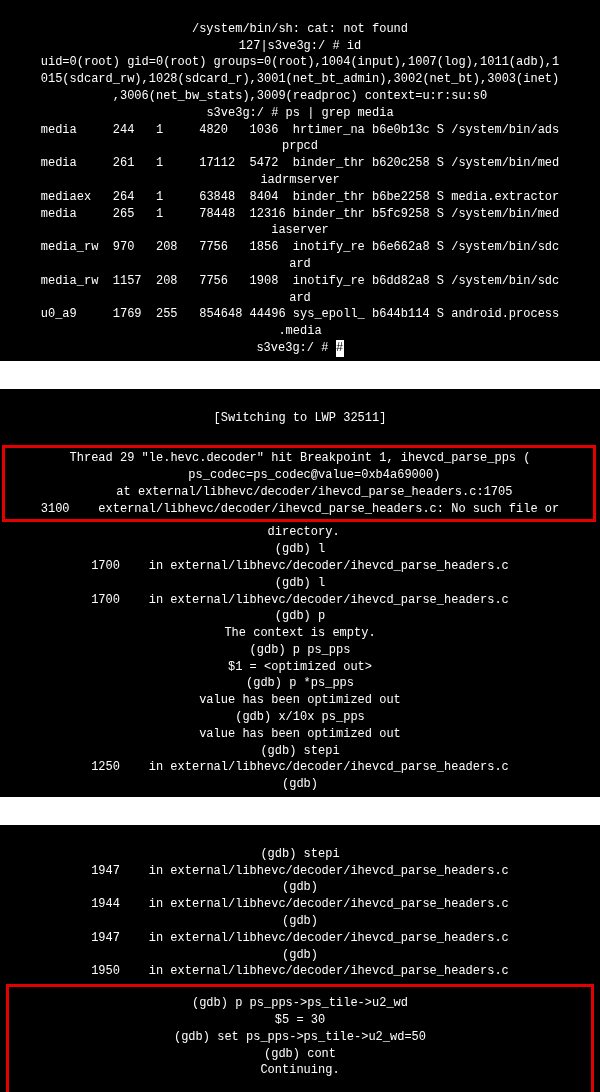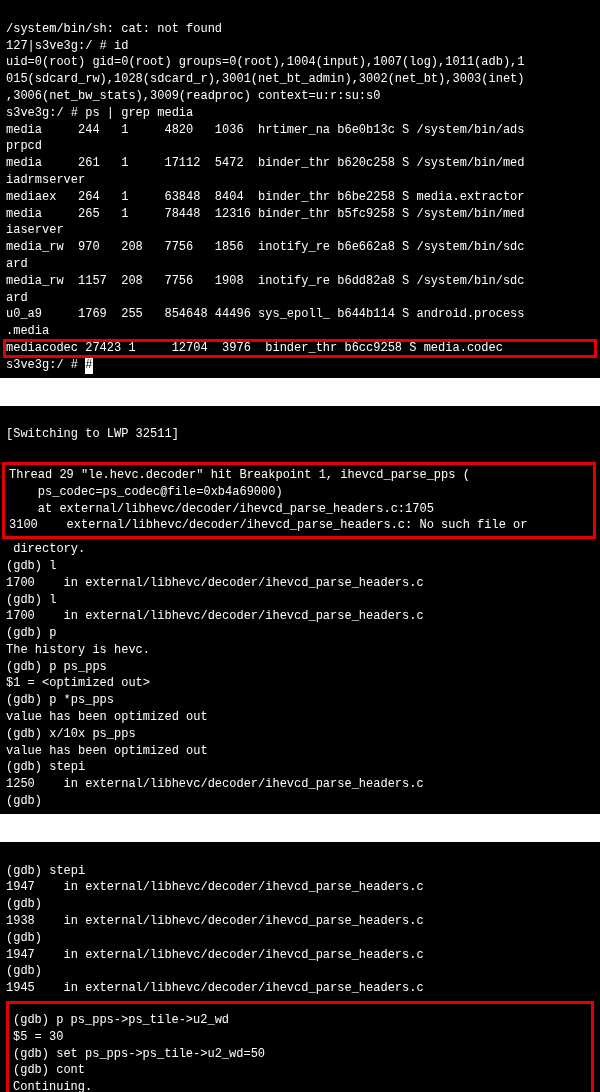"/system/bin/sh: cat: not found" .terminal { text-align: none -> center }
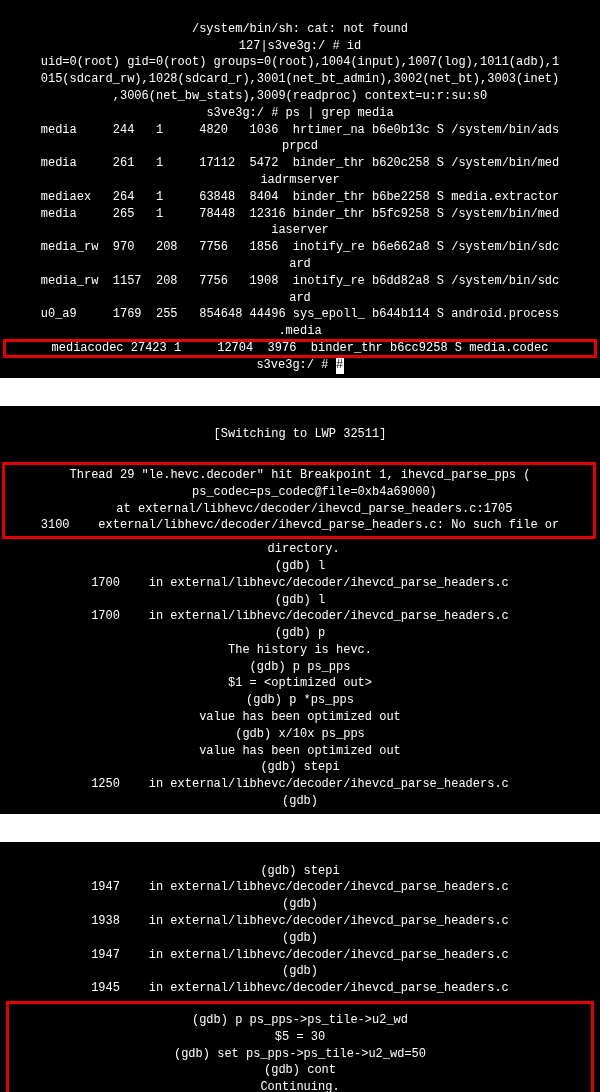"mediacodec 27423 1 12704 3976" span.highlight-box { html: <span><span>mediacodec 27423 1 12704 3976 binder_thr b6cc9258 S media.codec</span></span> -> none }
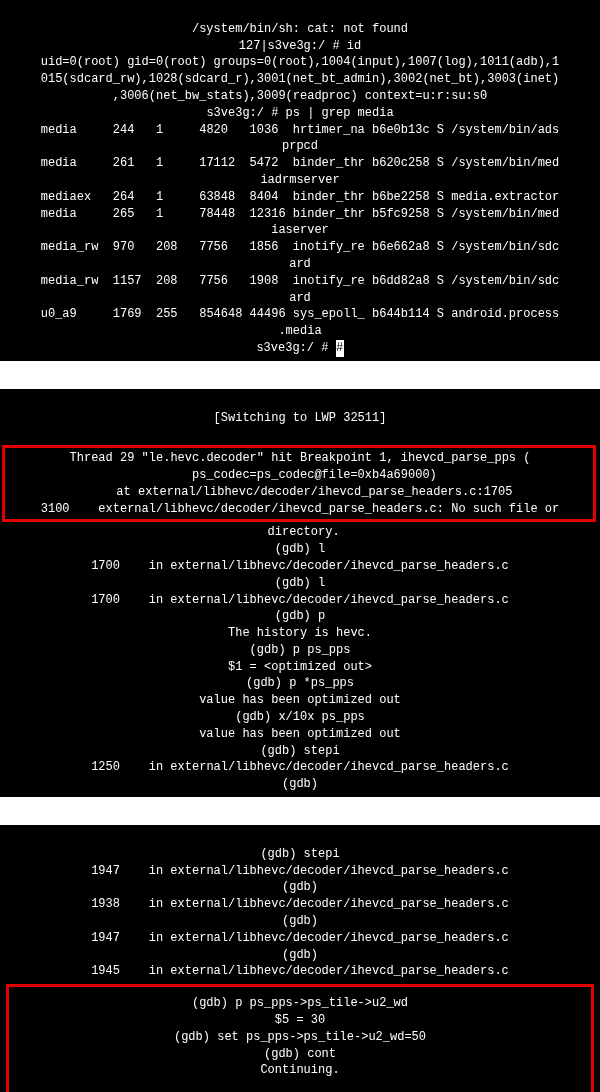"ps_codec=ps_codec@file=0xb4a69000)" span { text: codec@file -> codec@value }
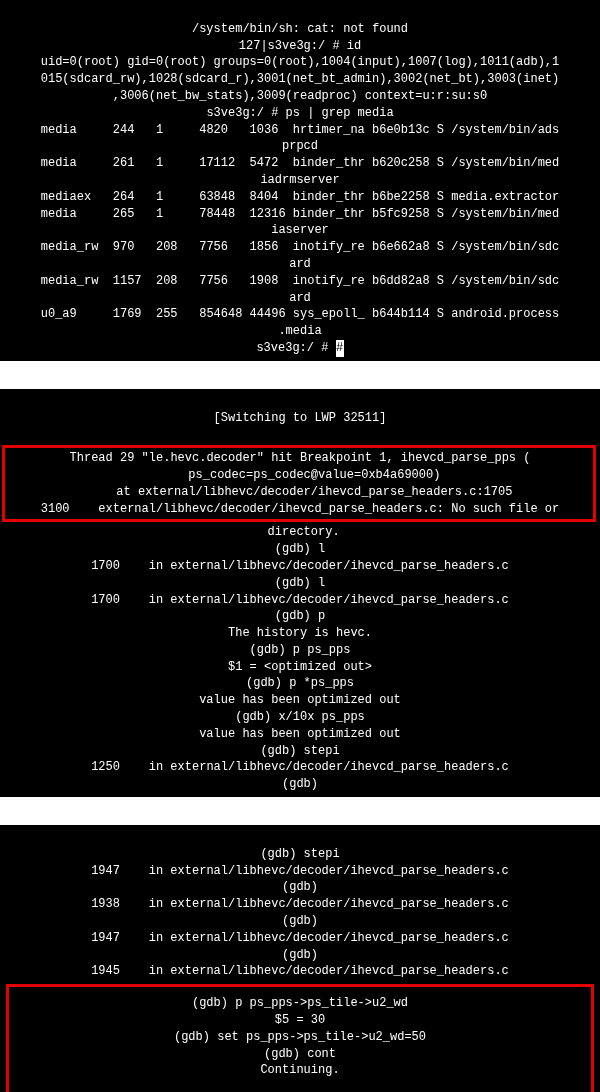"The history is hevc." span { text: history is hevc -> context is empty }
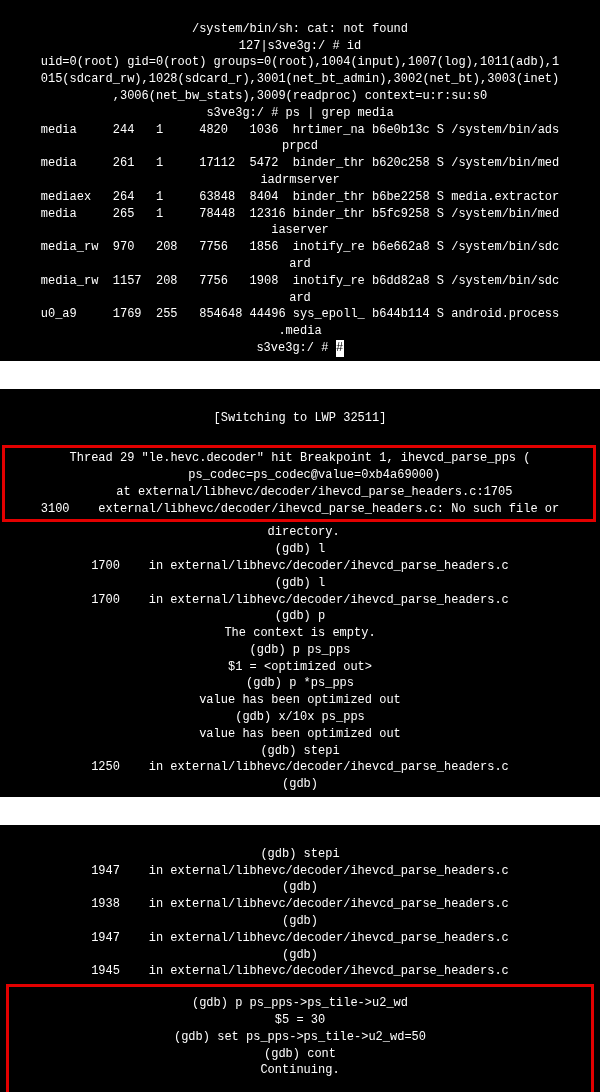"1938 in" span { text: 1938 -> 1944 }
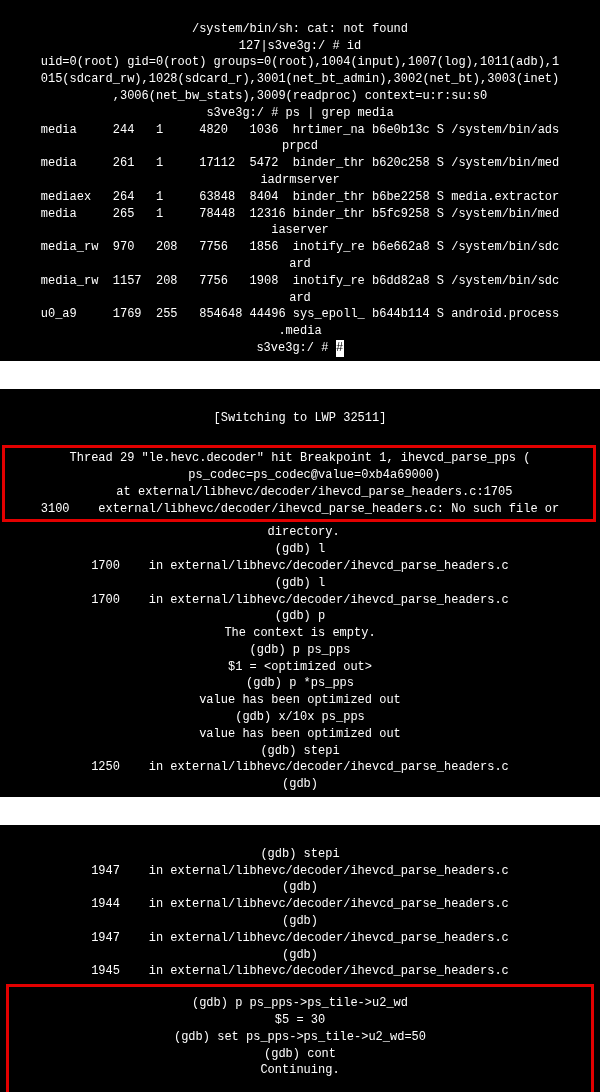"1945 in" span { text: 1945 -> 1950 }
